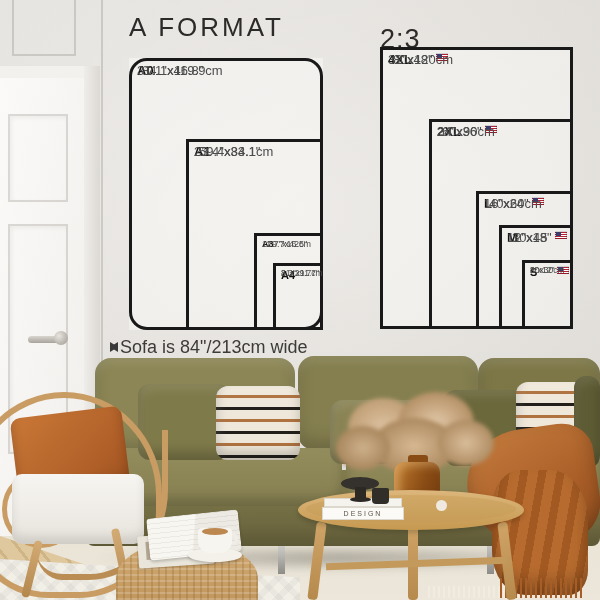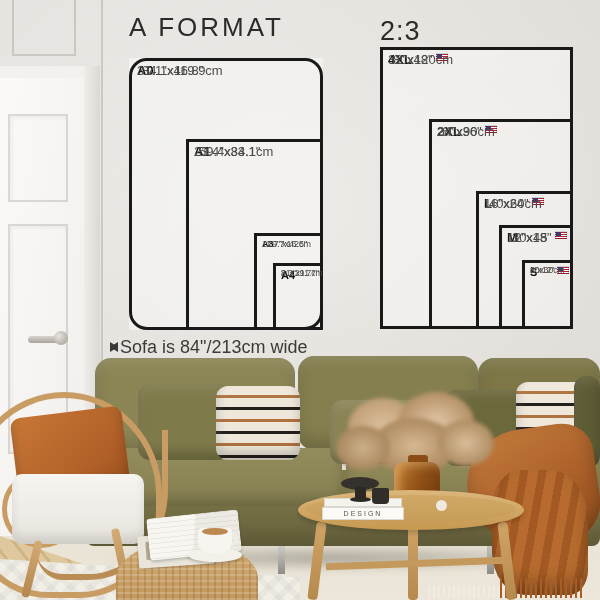"2:3" div.chart-title { top: 16px -> 24px }
